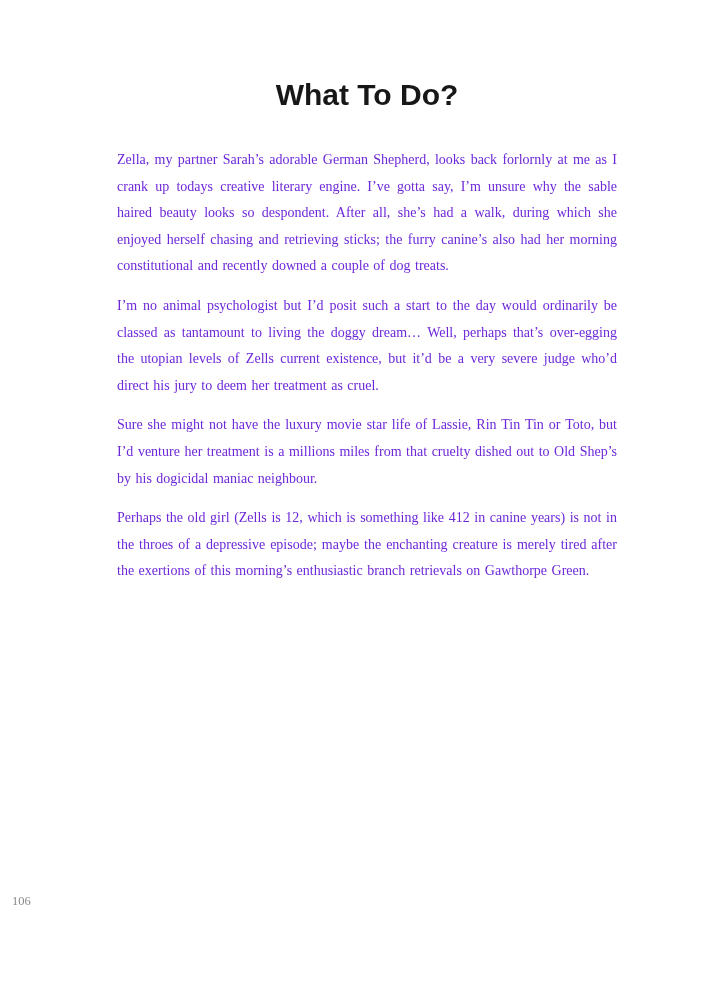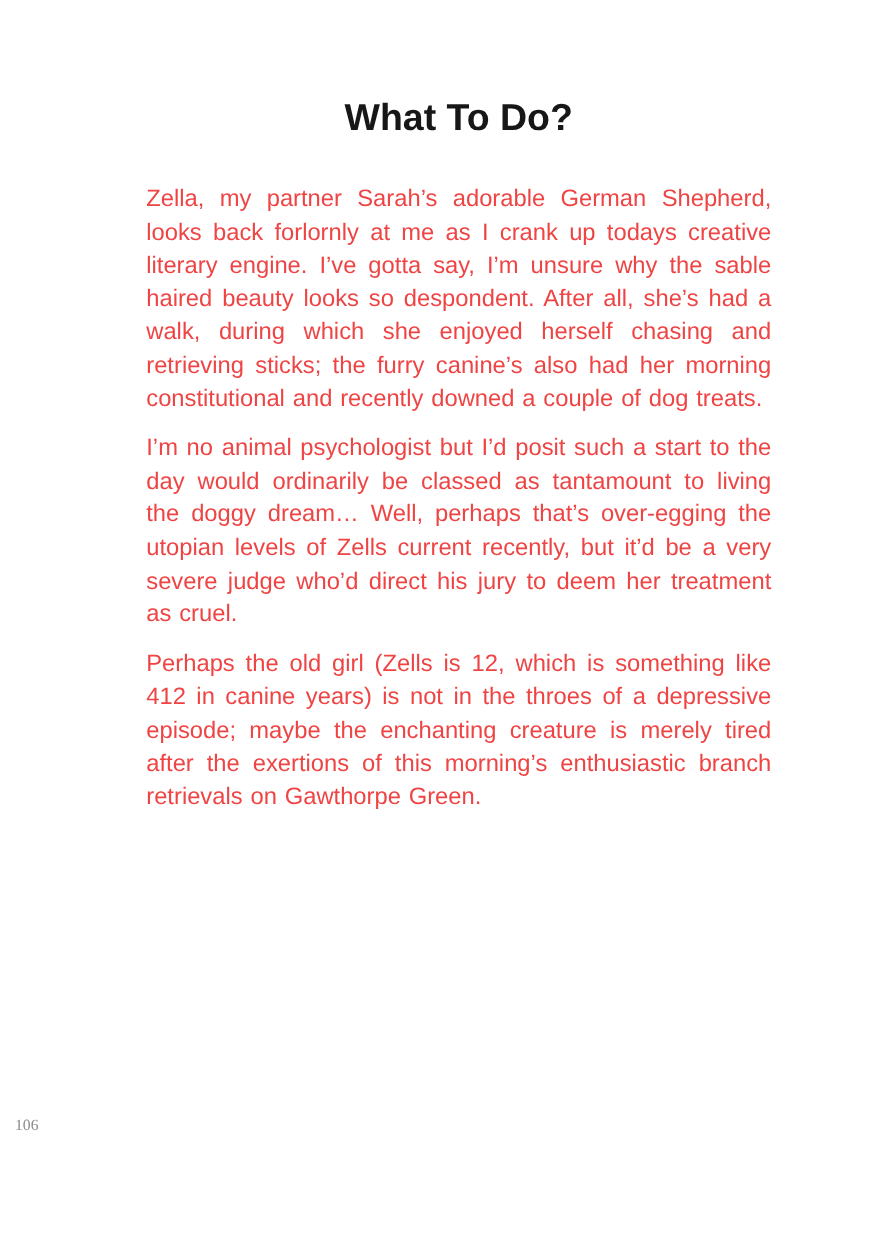"Zella, my partner Sarah’s adorable" .body-paragraph { color: #ef4444 -> #6d28d9; font-family: Liberation Sans, sans-serif -> Liberation Serif, serif; font-size: 19px -> 14px }
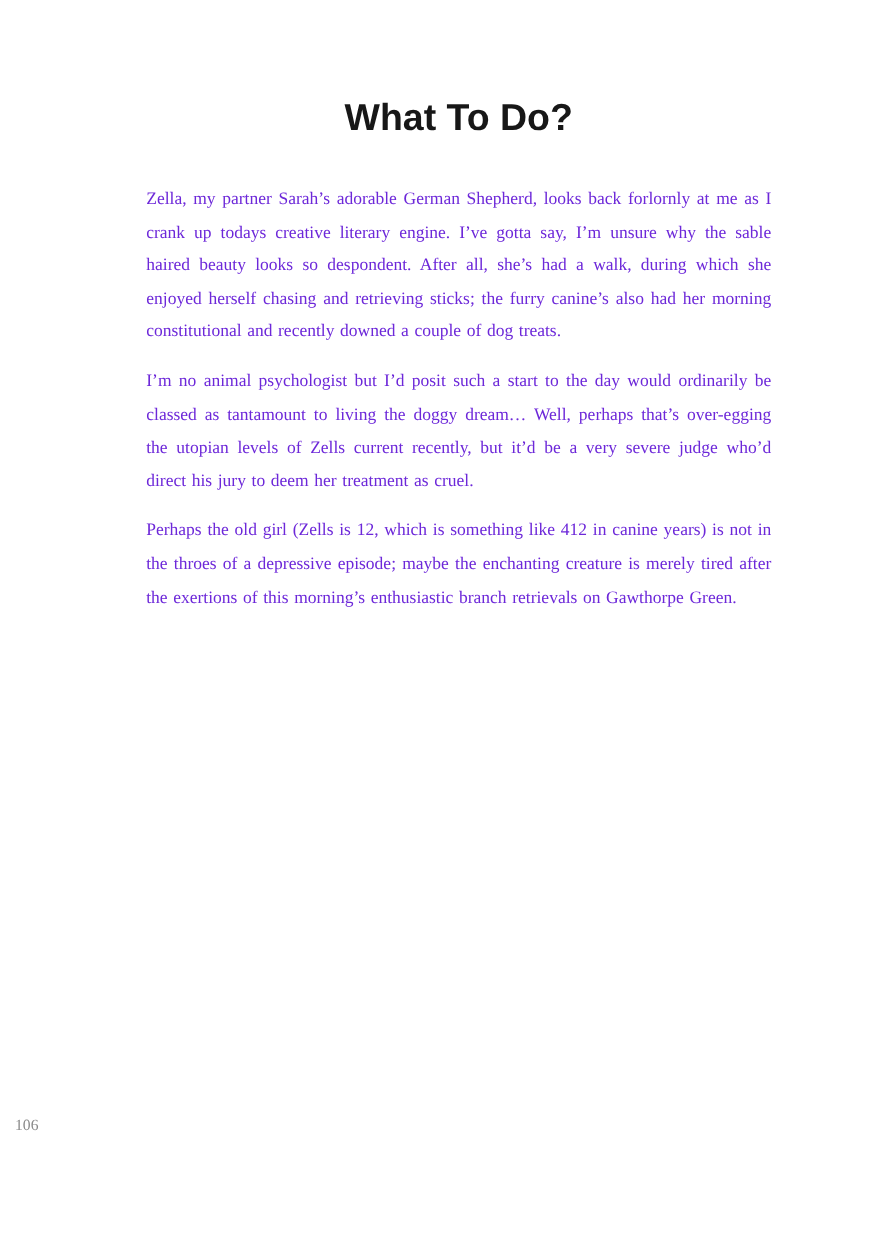"I’m no animal psychologist but" p.body-paragraph { text: recently -> existence }
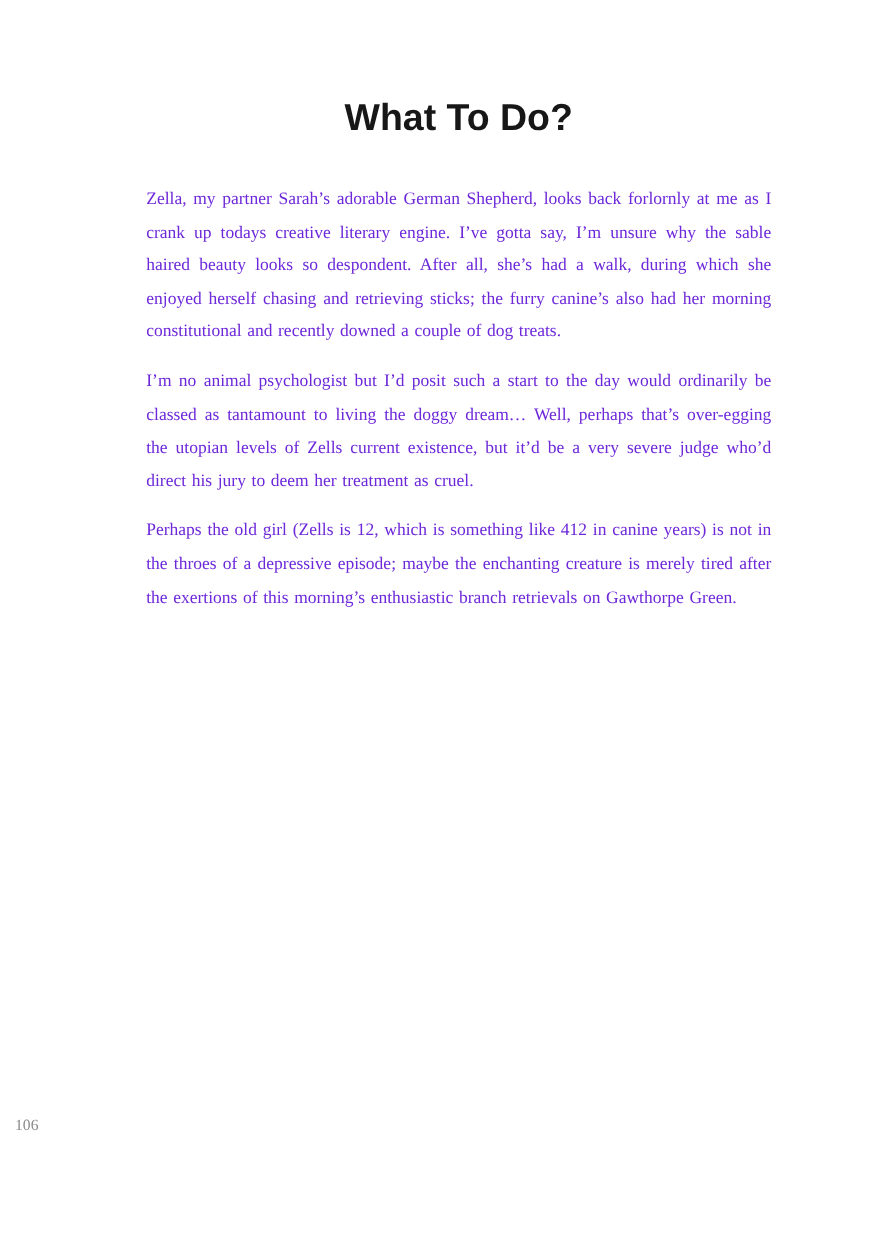"Sure she might not have" p.body-paragraph { html: none -> <p>Sure she might not have the luxury movie star life of Lassie, Rin Tin Tin or Toto, but I’d venture her treatment is a millions miles from that cruelty dished out to Old Shep’s by his dogicidal maniac neighbour.</p> }
